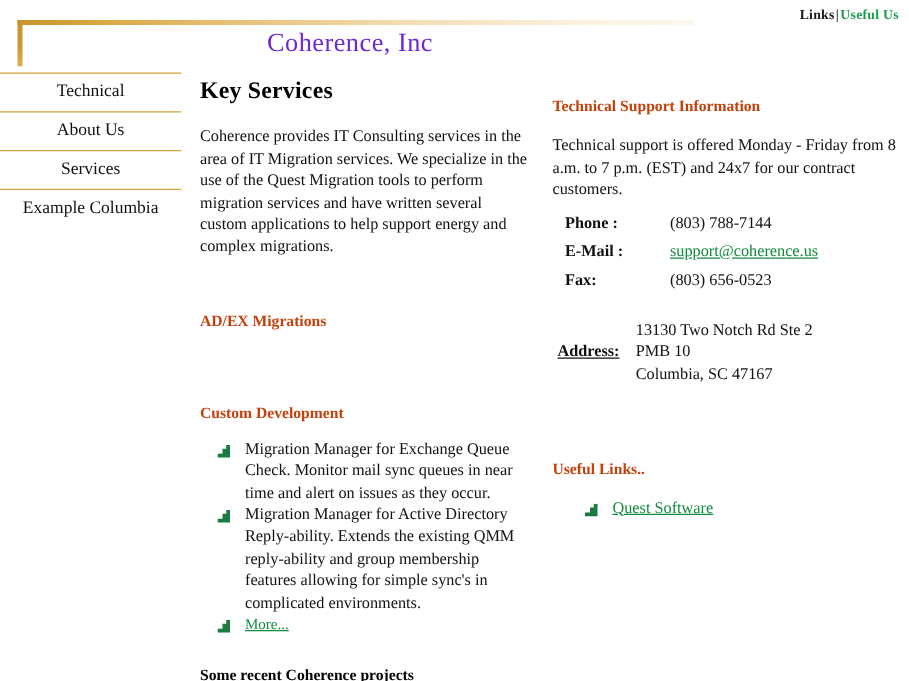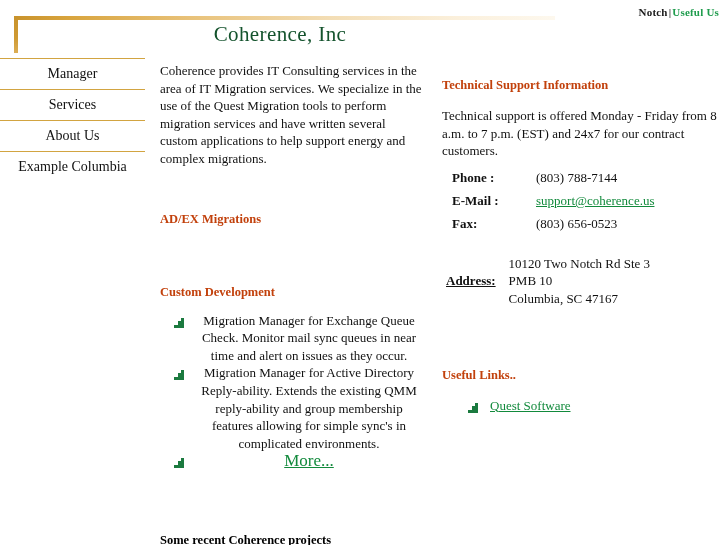"Notch" a.nav-home { text: Notch -> Links }
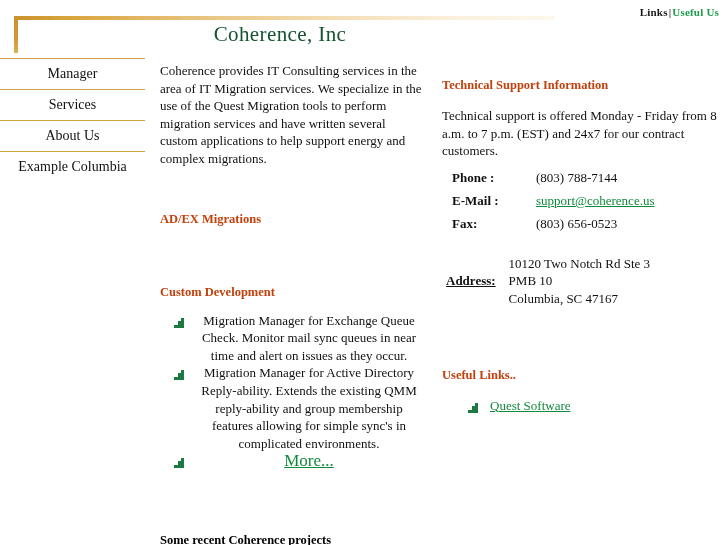"Coherence, Inc" .site-title { color: #14532d -> #6d28d9 }
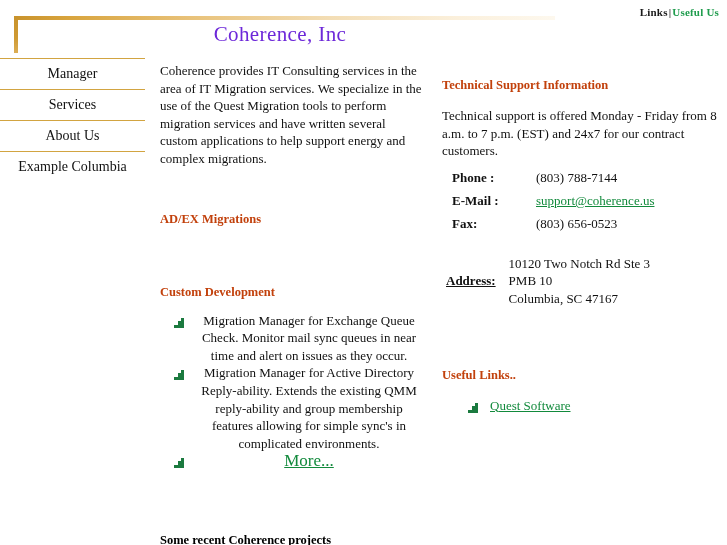"Manager" span.side-item-inner { text: Manager -> Technical }
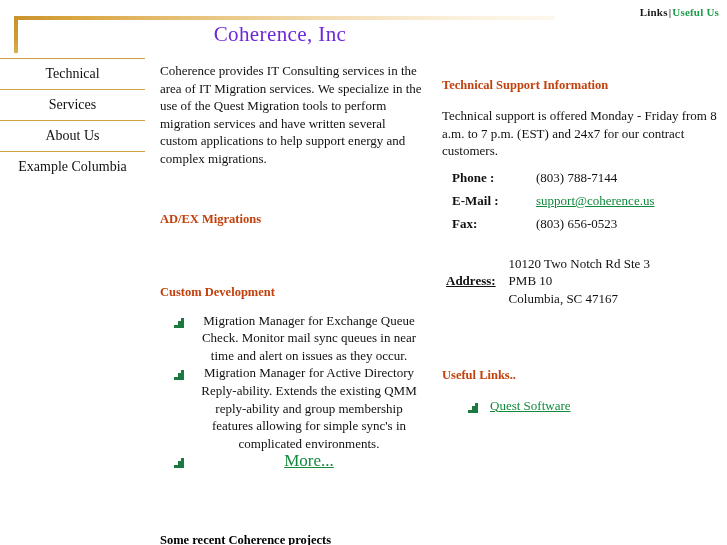"Key Services" h2.section-h { html: none -> <h2>Key Services</h2> }
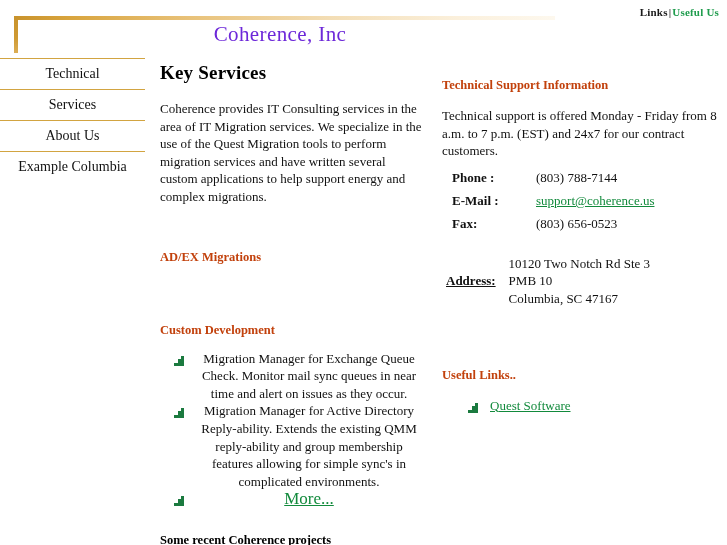"Services" div.side-item { order: before "About Us" -> after "About Us" }
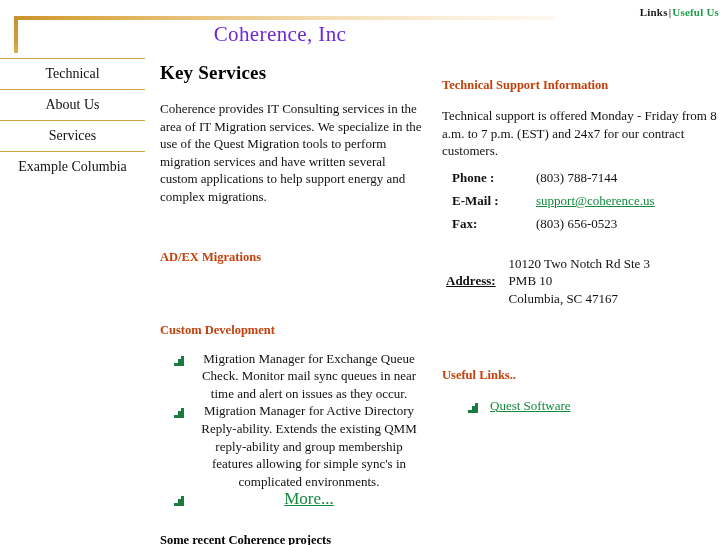"10120 Two Notch Rd Ste" div { text: 10120 Two Notch Rd Ste 3 -> 13130 Two Notch Rd Ste 2 }
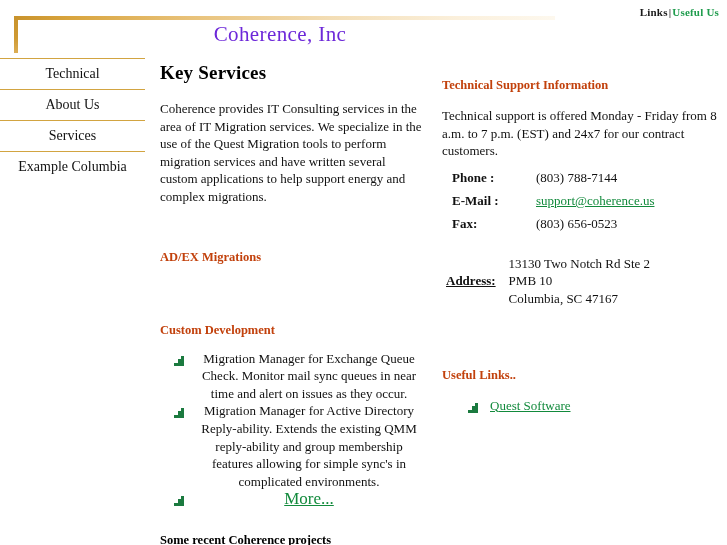"Migration Manager for Exchange Queue" ul.arrow-list li { text-align: center -> none }
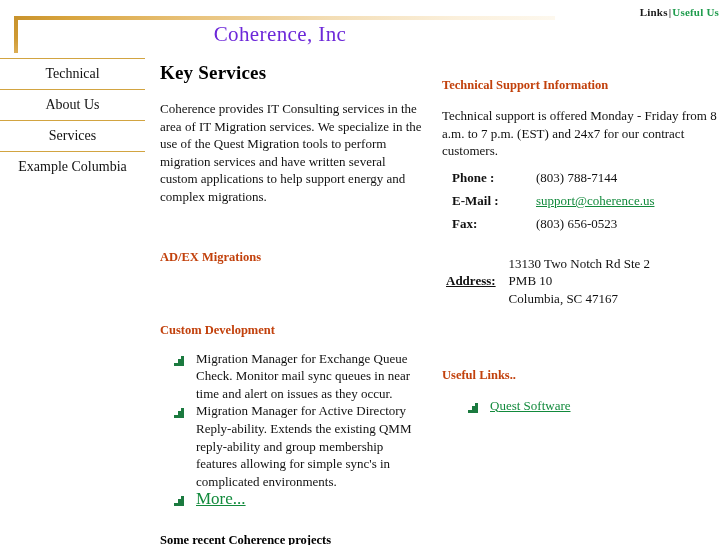"More..." a.inline-link { font-size: 17px -> 12px }
